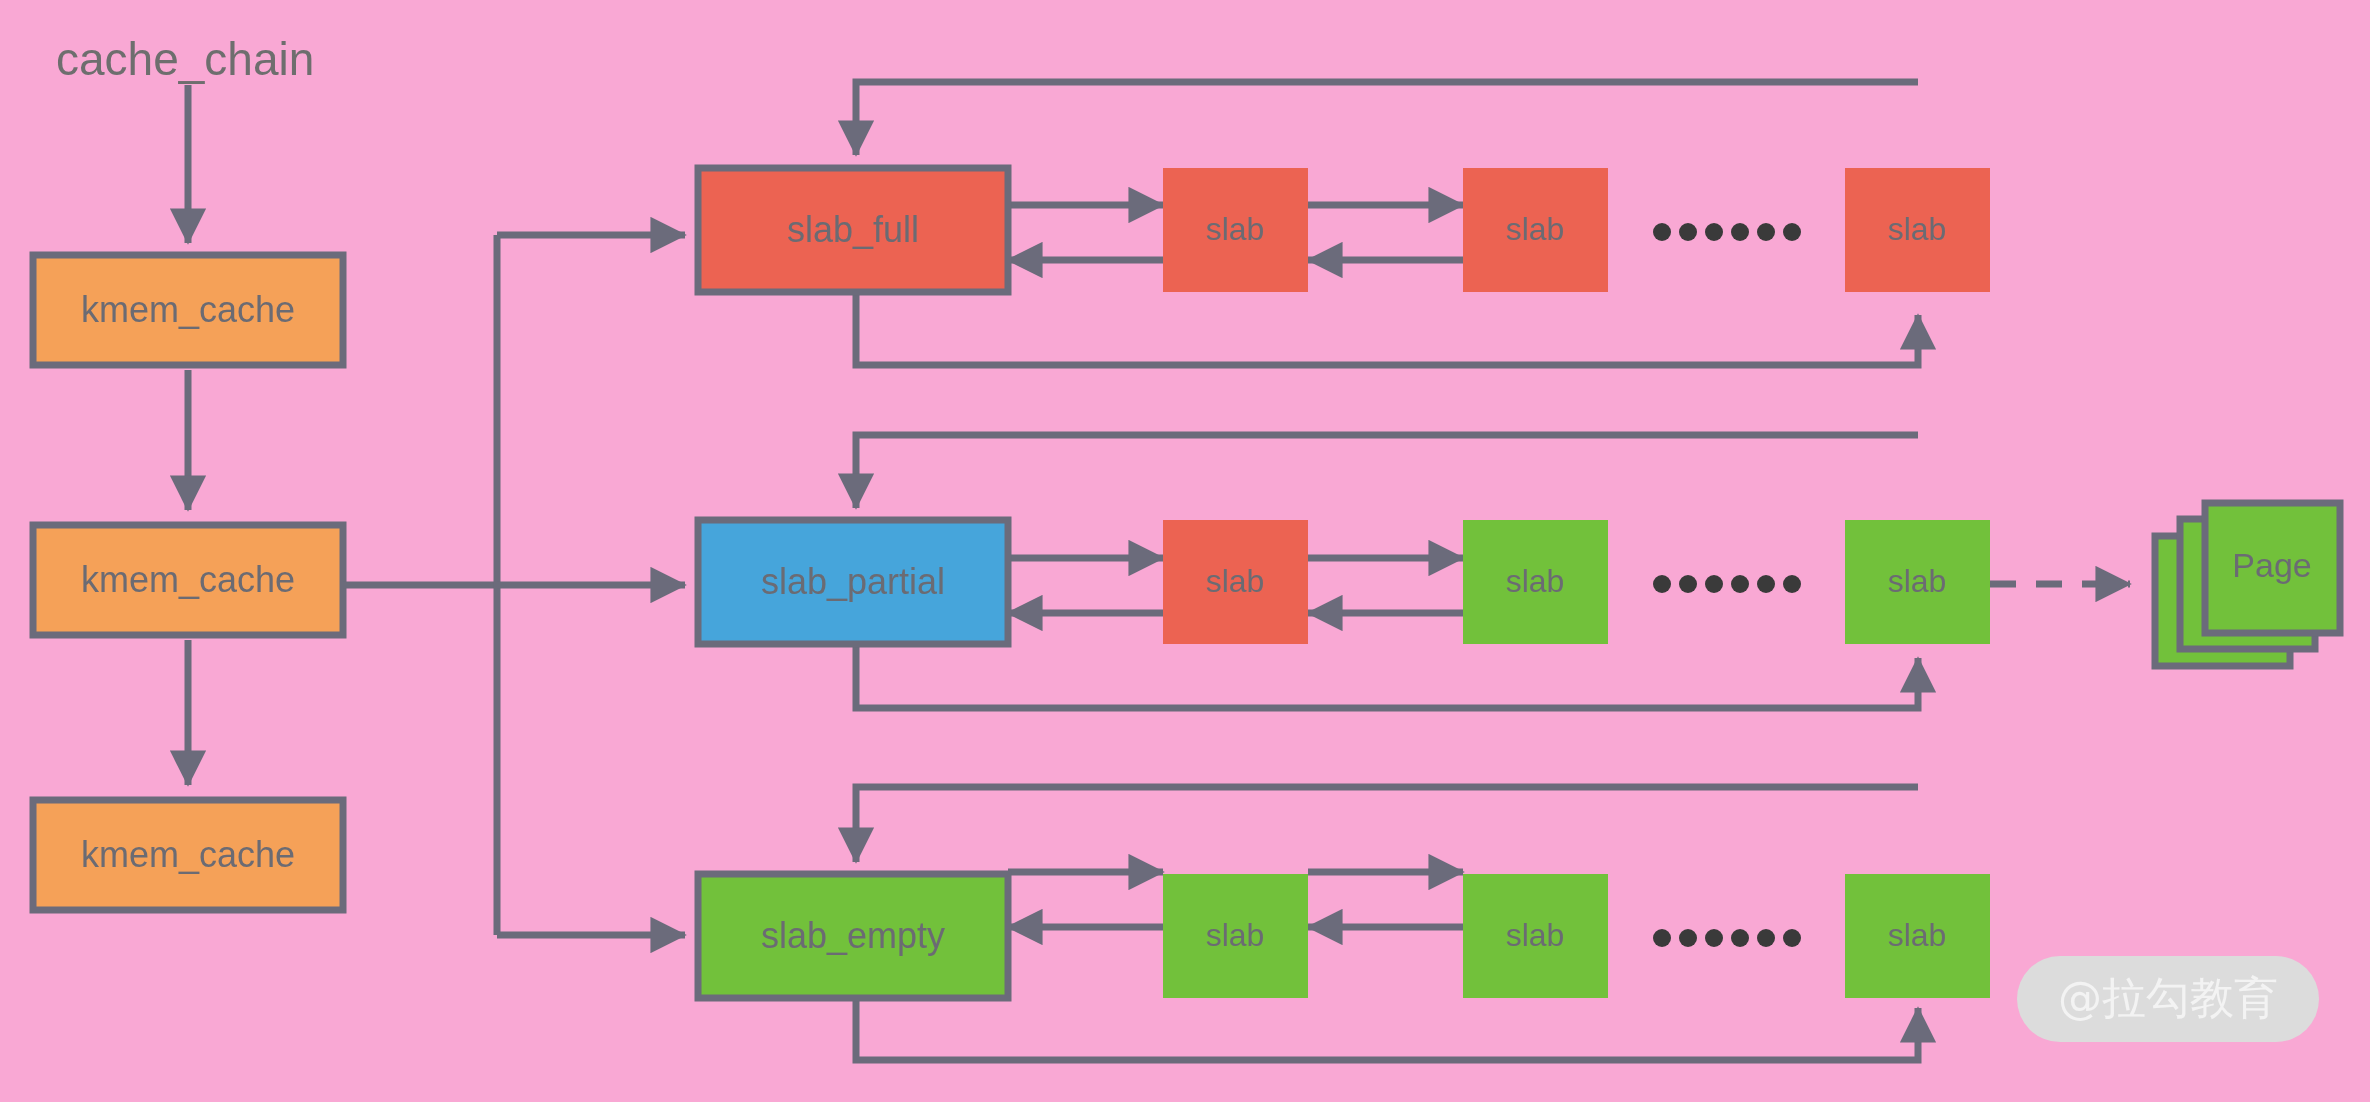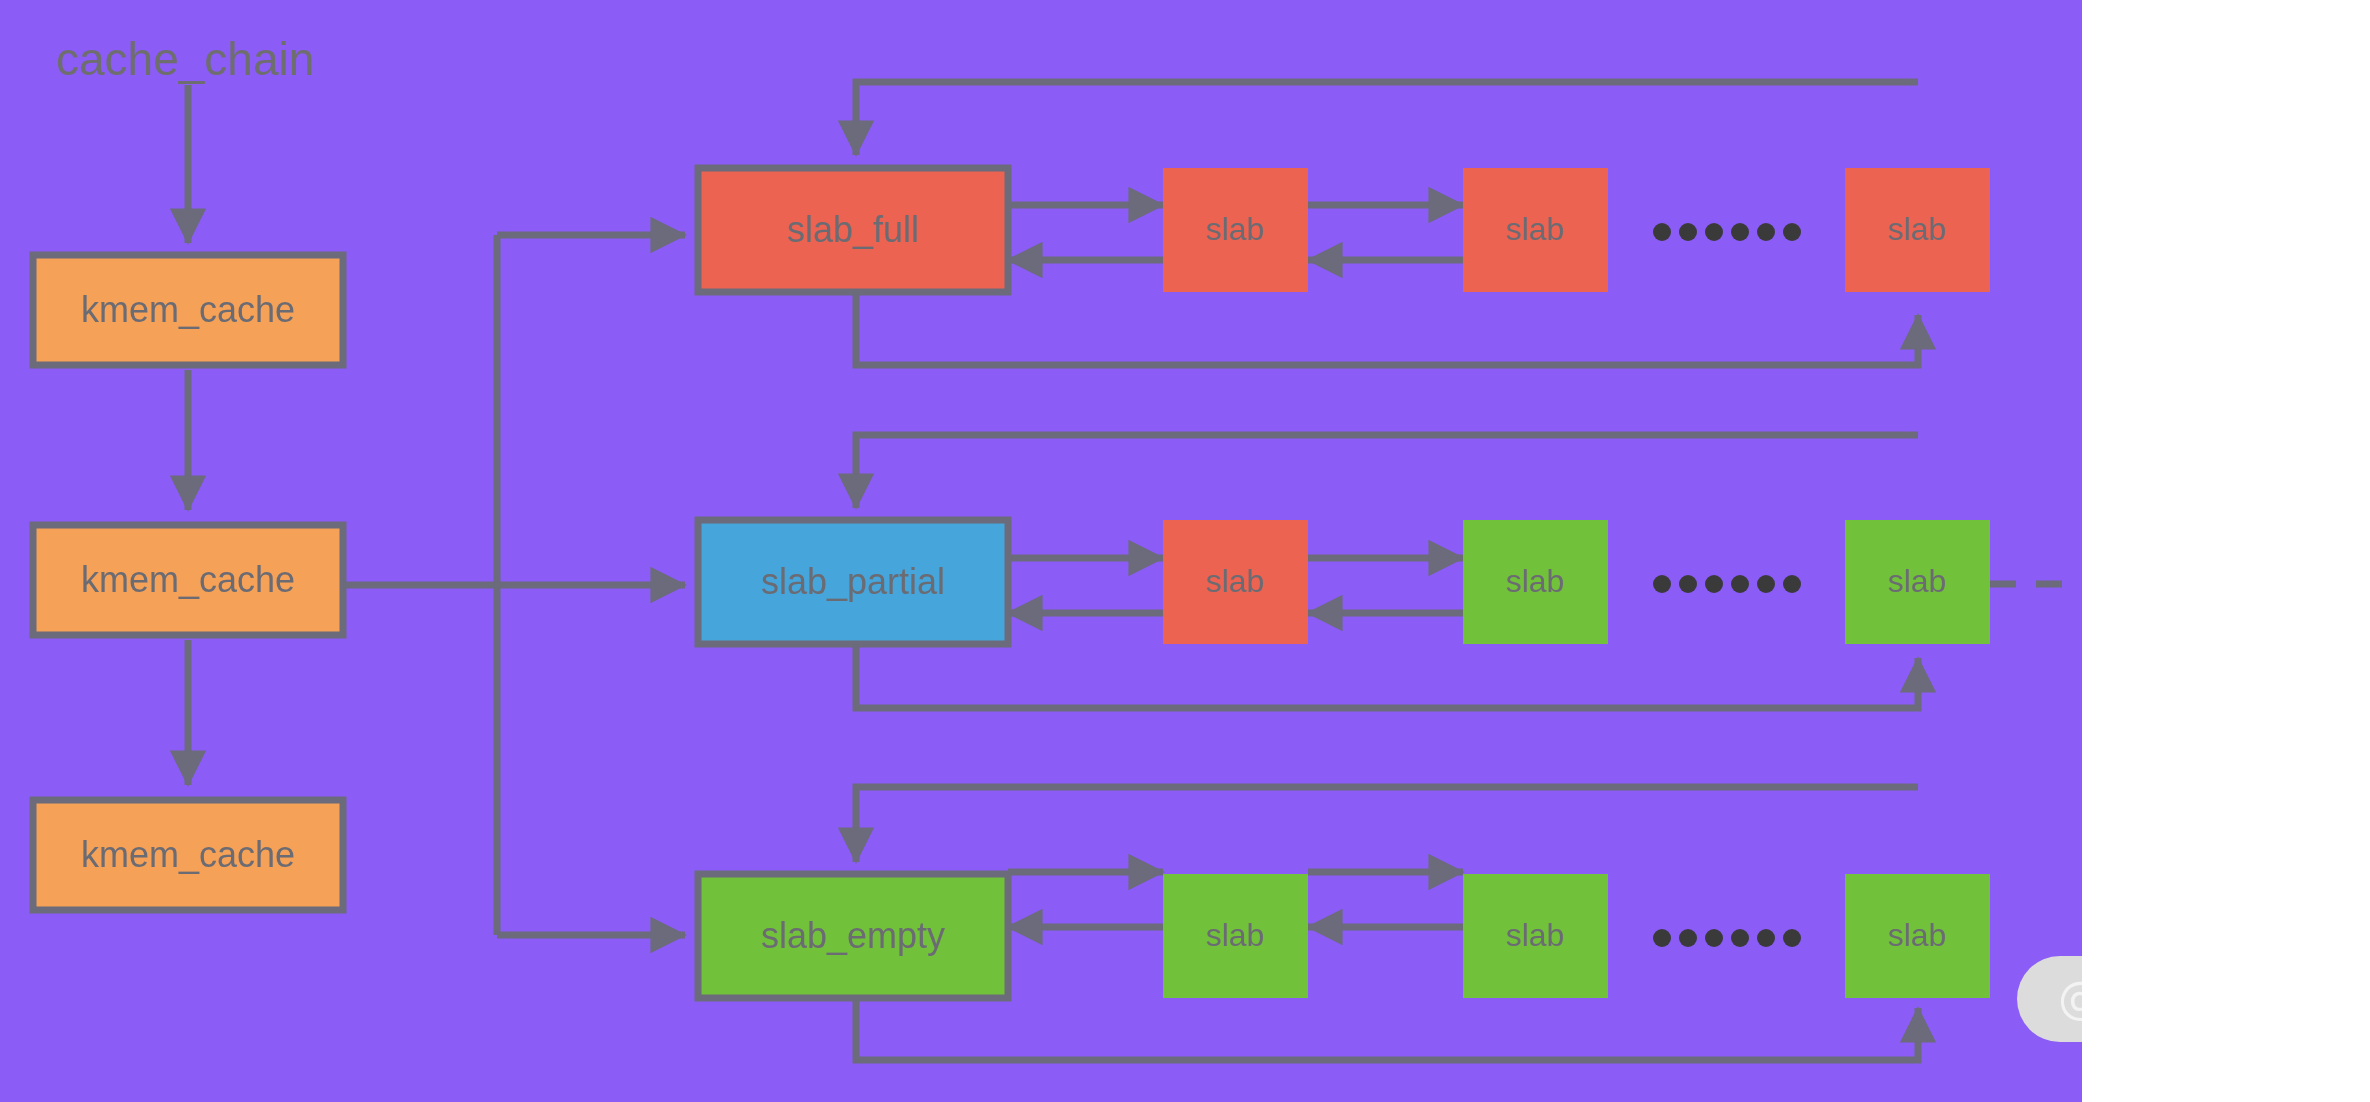"cache_chain" #stage { background: #8b5cf6 -> #f9a8d4; width: 2082px -> 2370px }
